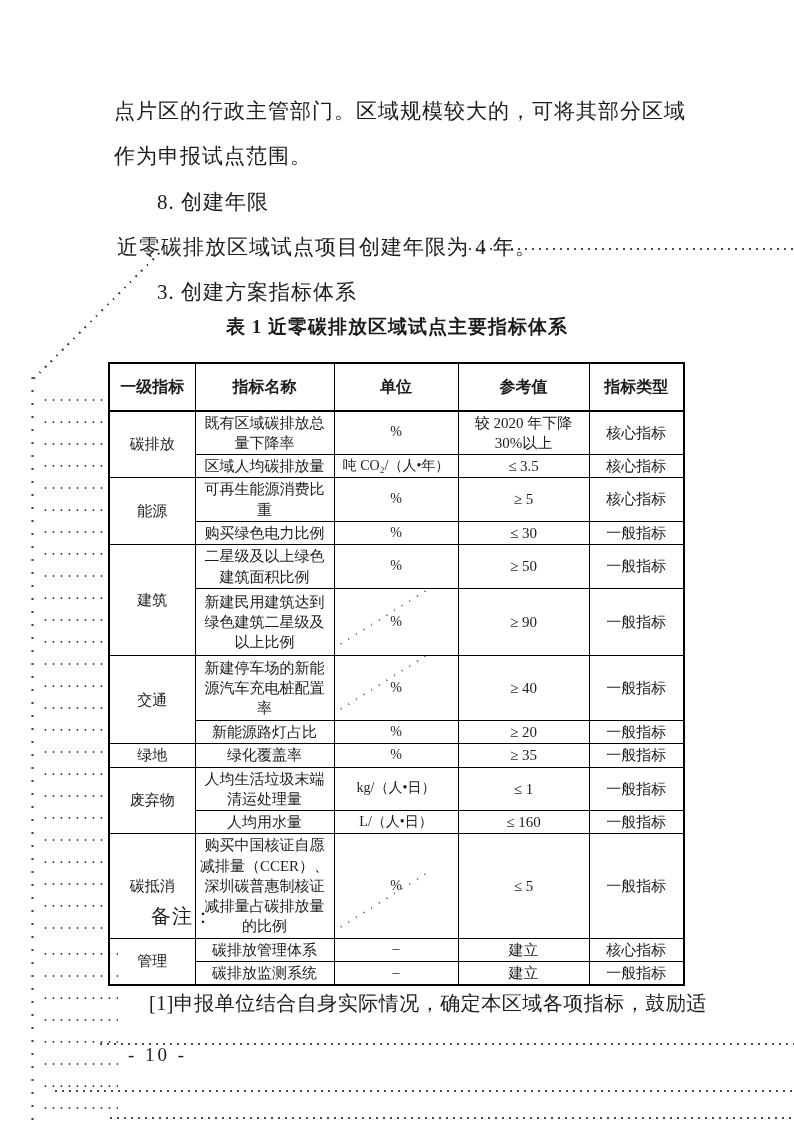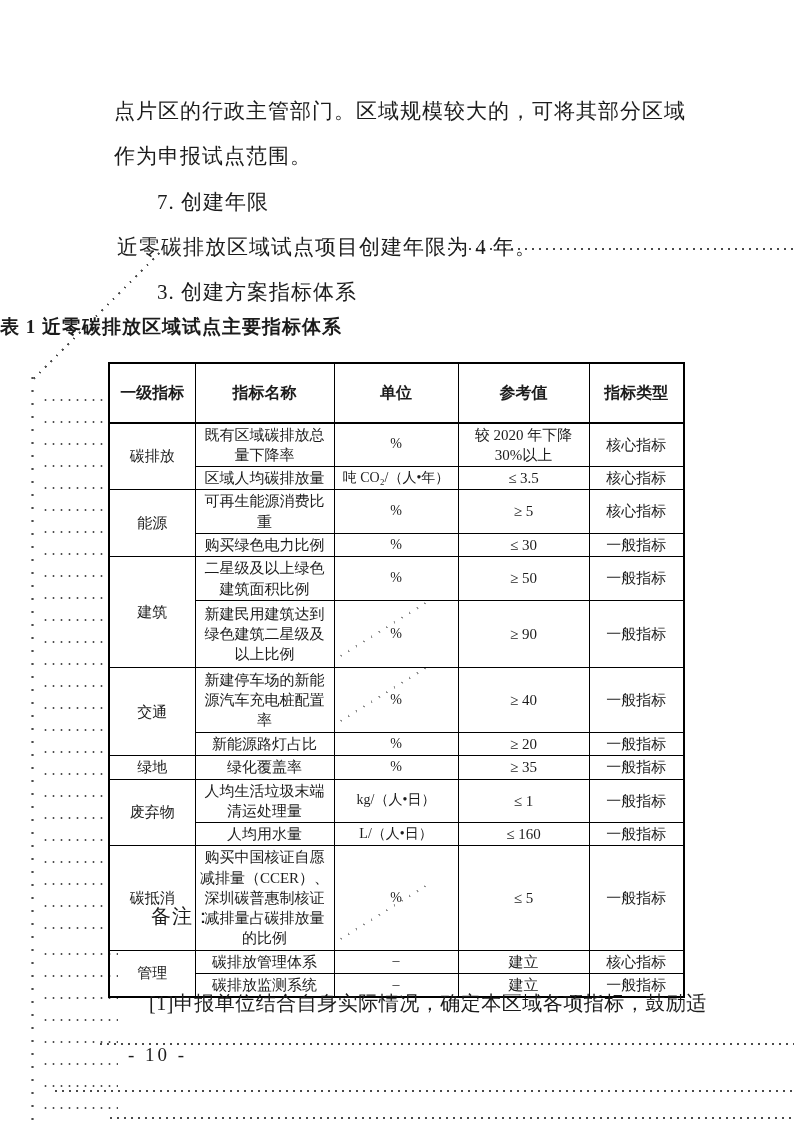"7. 创建年限" div.tline { text: 7 -> 8 }
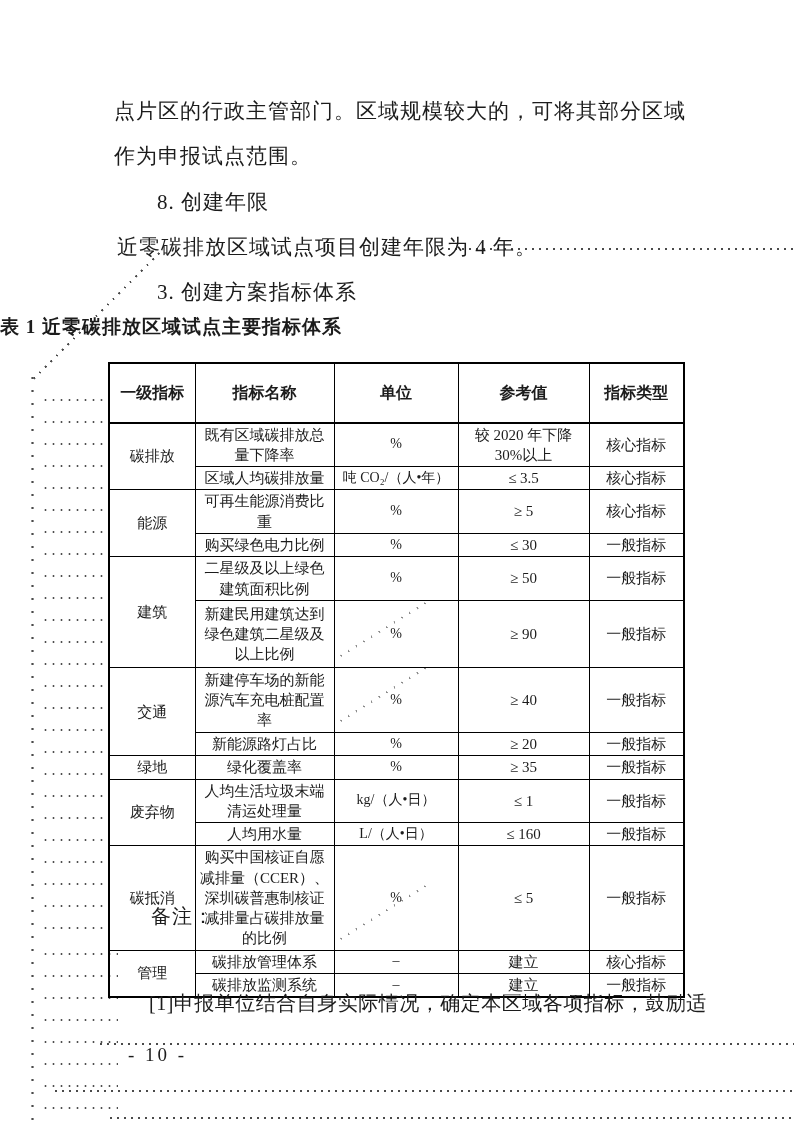"表 1 近零碳排放区域试点主要指标体系" .table-title { text-align: none -> center }
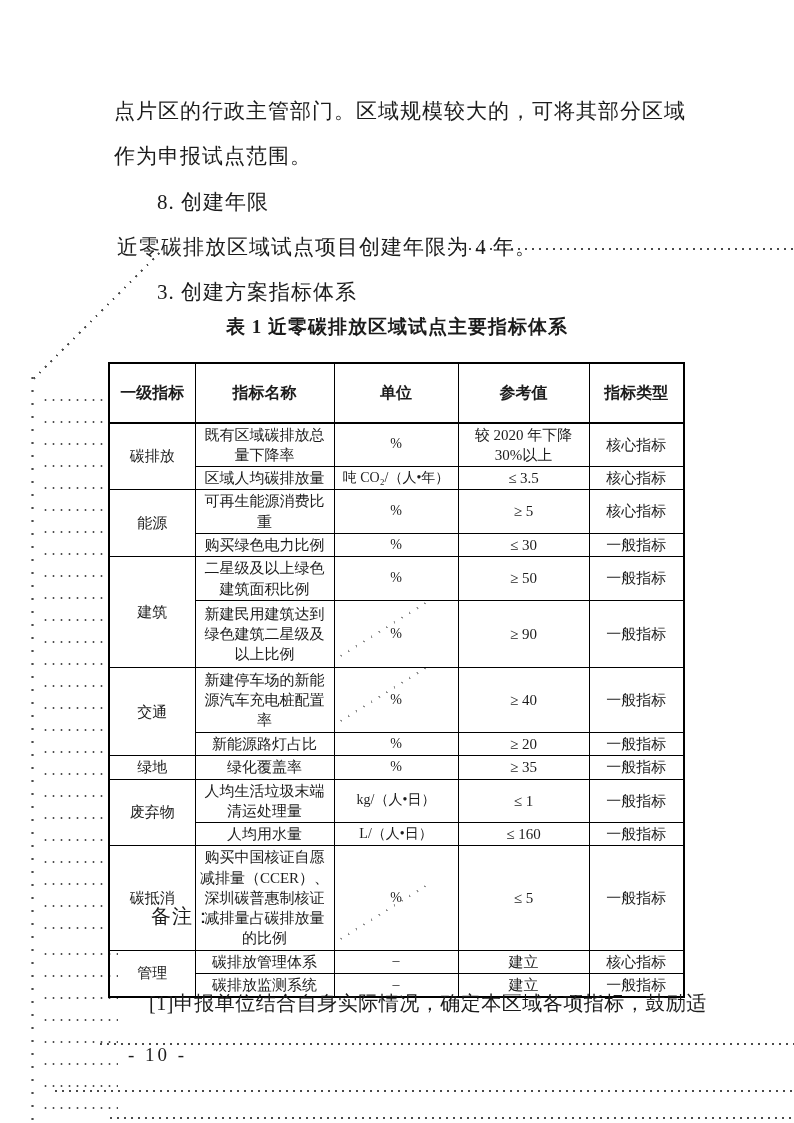"一级指标" table.ind th { padding: 18px 0 -> 12px 0 }
